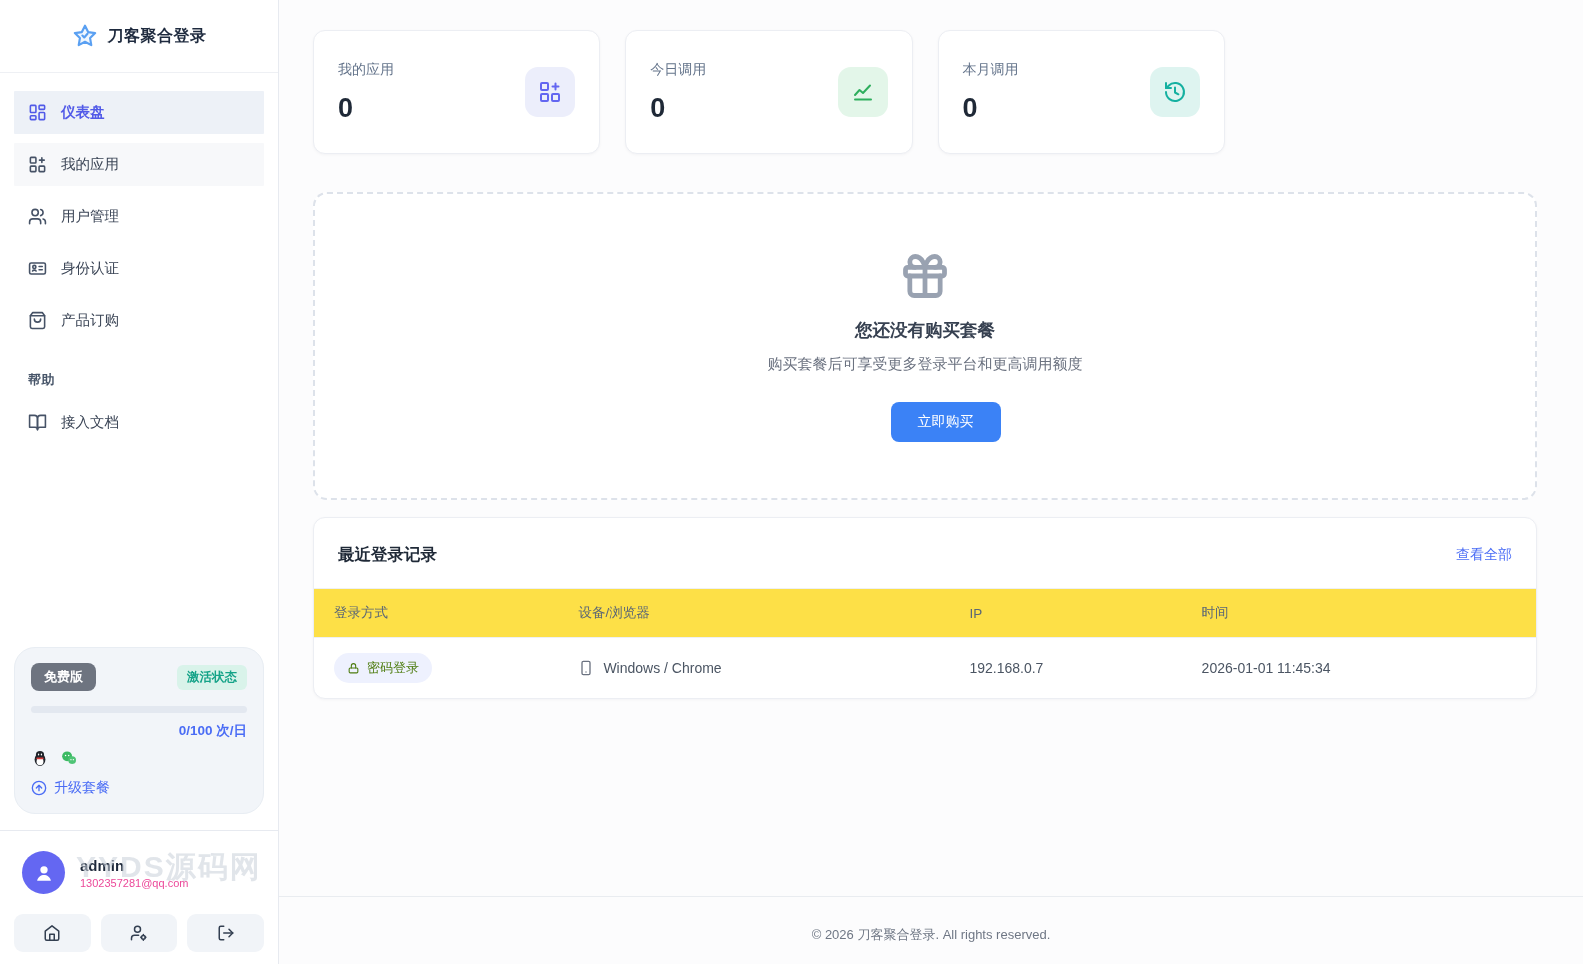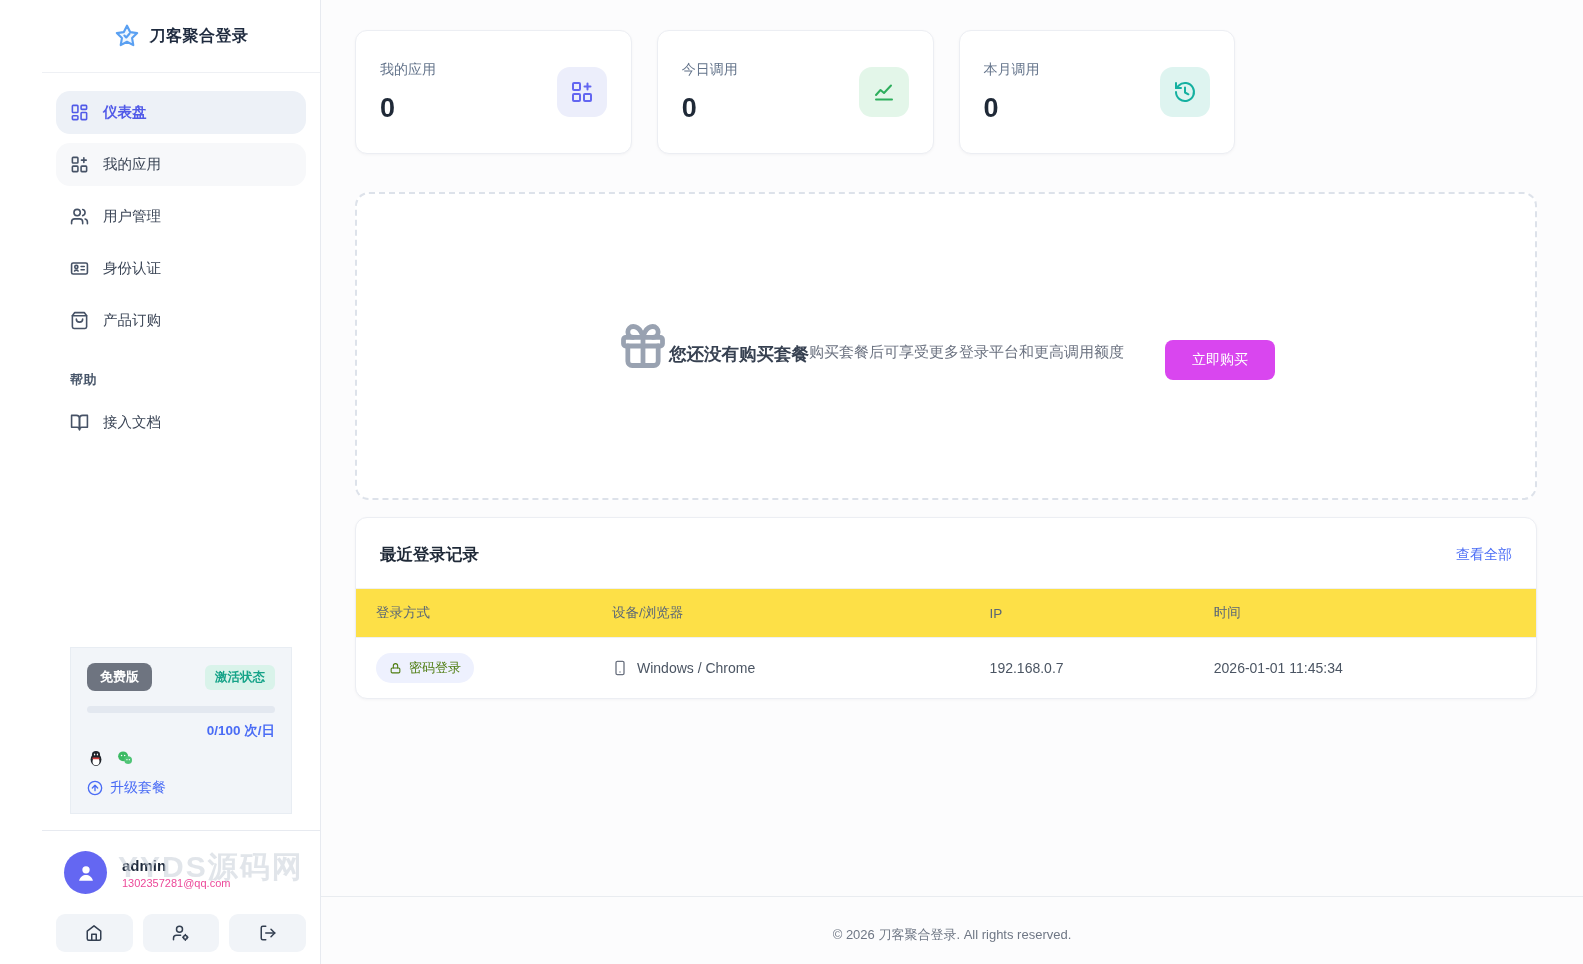"刀客聚合登录" .app { padding-left: 42px -> none }
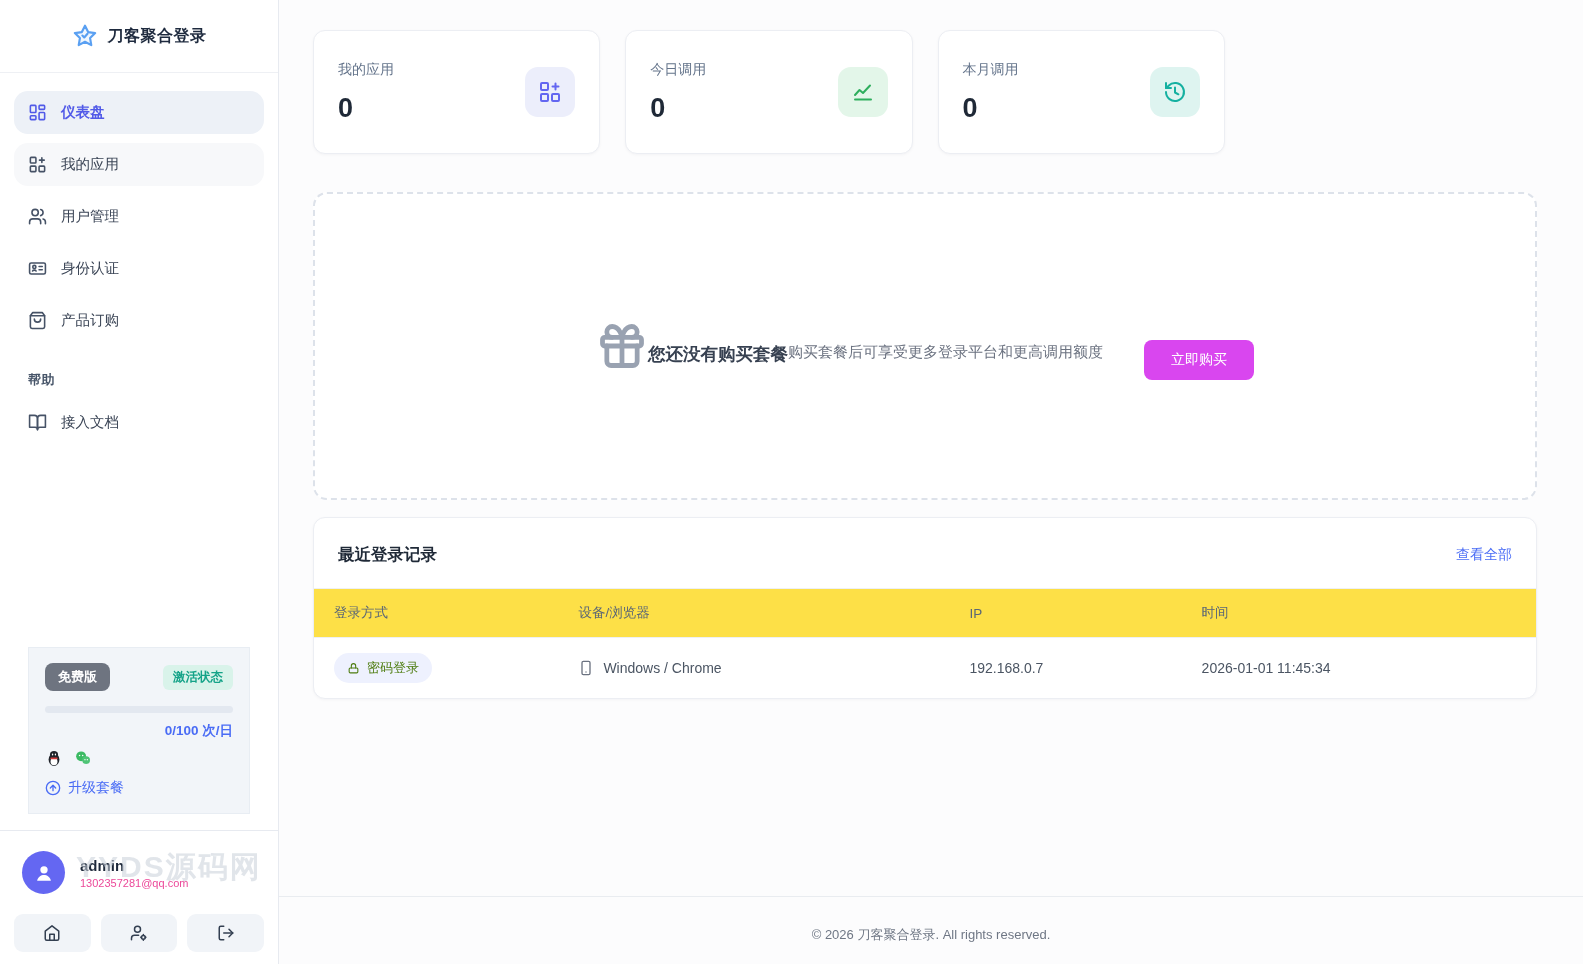"仪表盘" .nav-item { border-radius: 14px -> 1px }
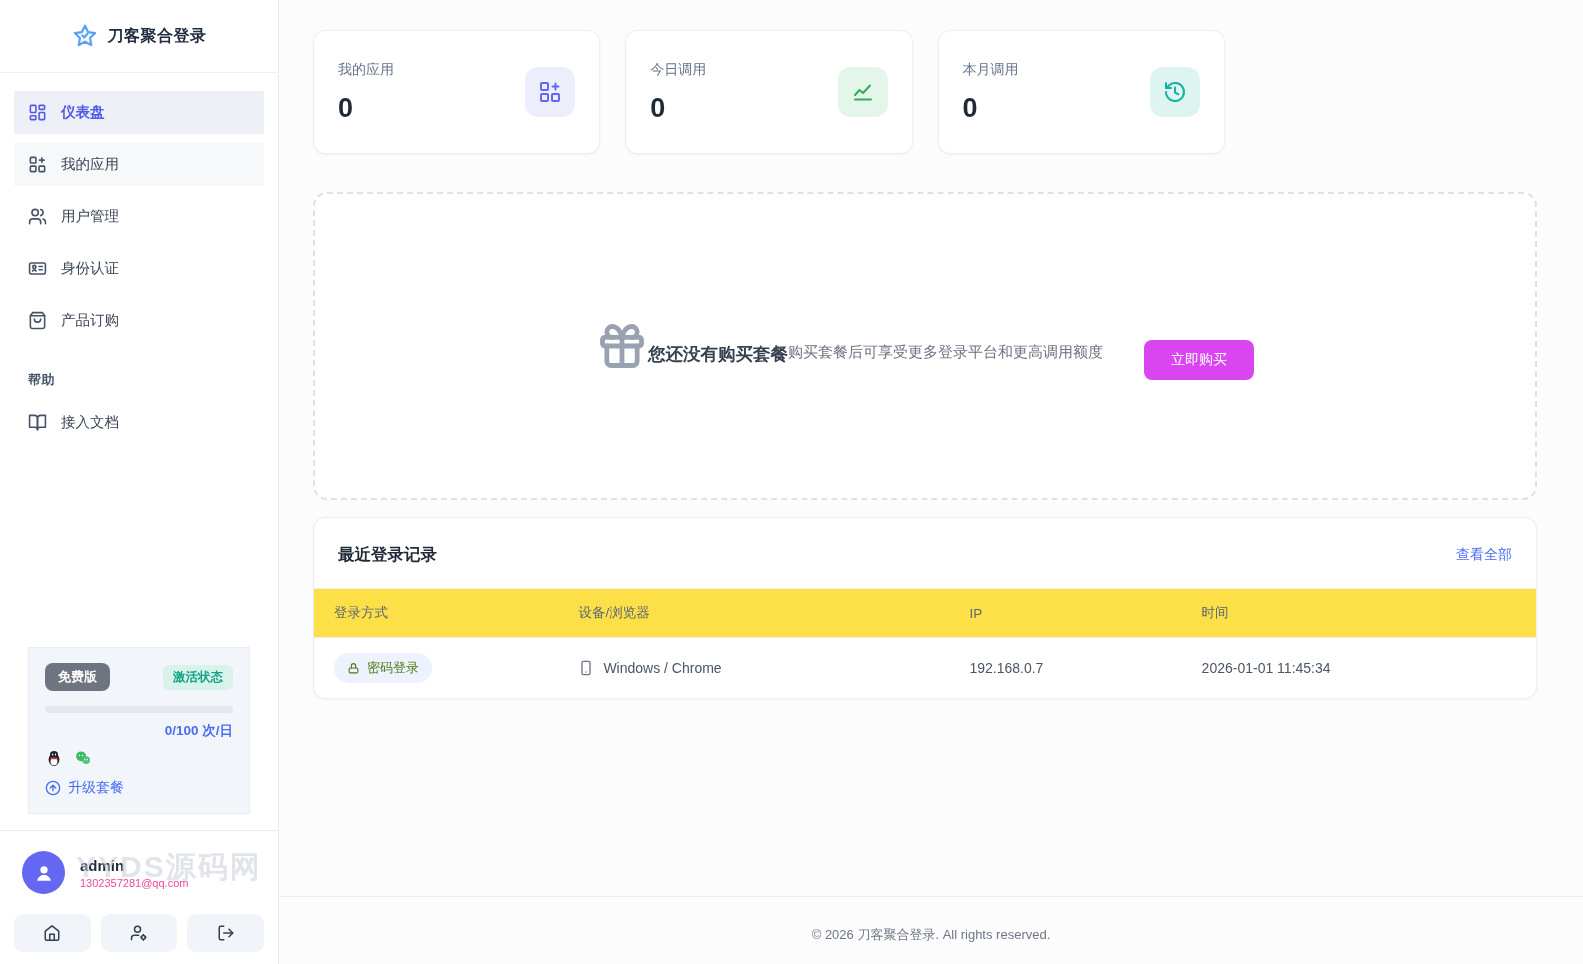"您还没有购买套餐" .empty-panel { flex-direction: row -> column }
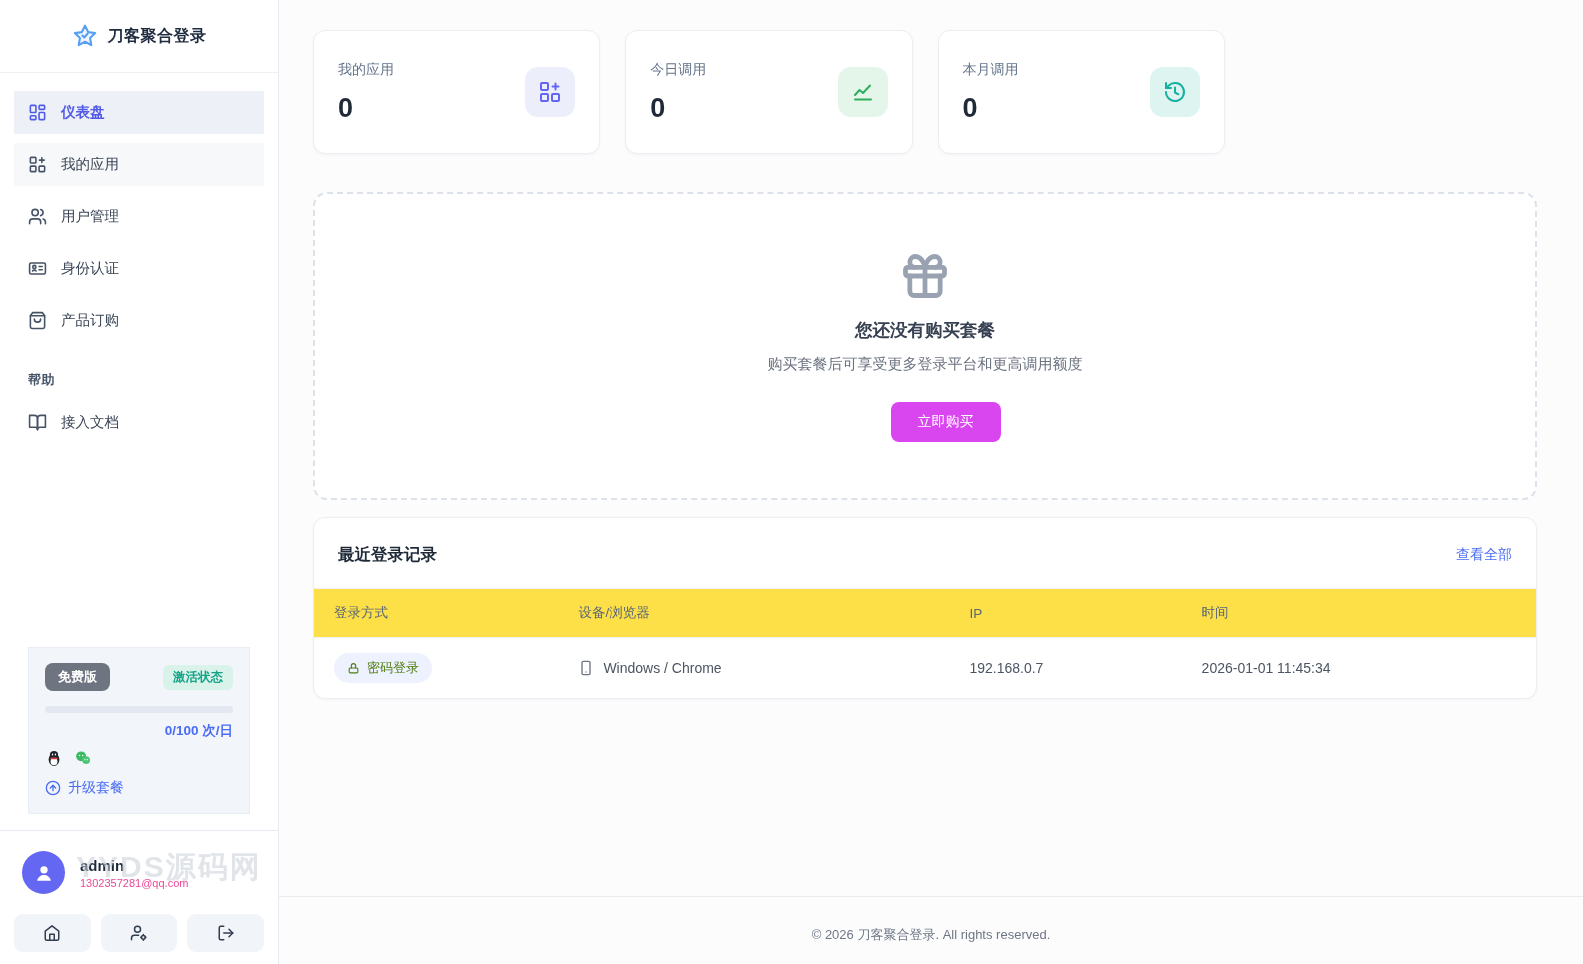"立即购买" .buy-btn { background: #d946ef -> #3b82f6 }
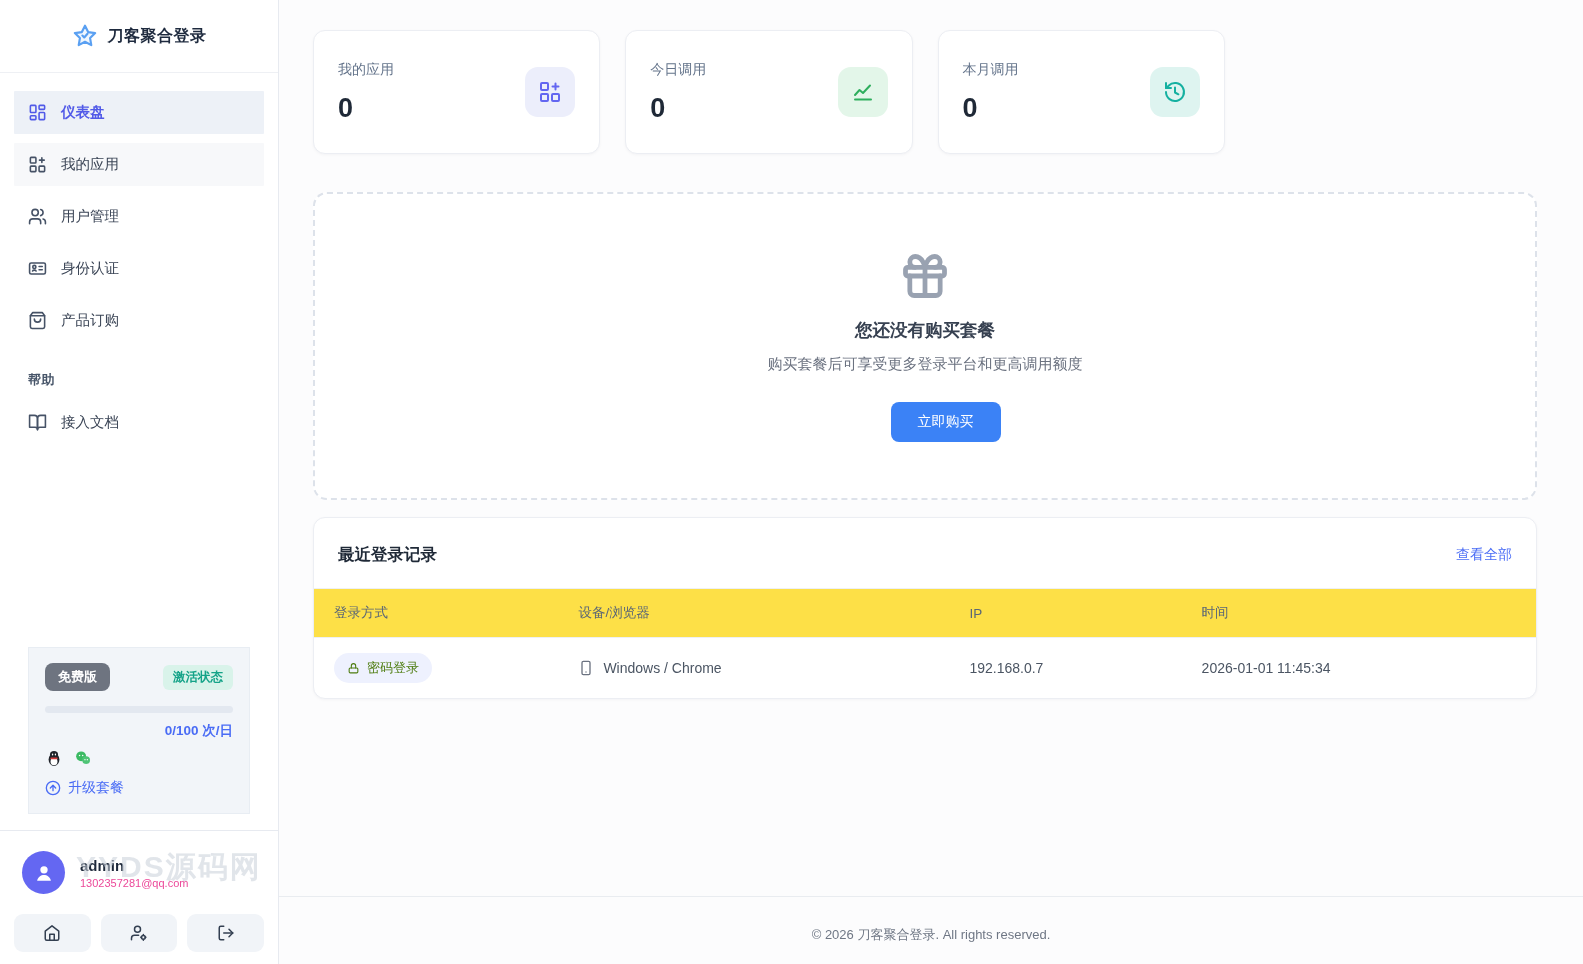"免费版" .plan-card { border-radius: 0 -> 21px; margin: 0 28px 16px -> 0 14px 16px }
